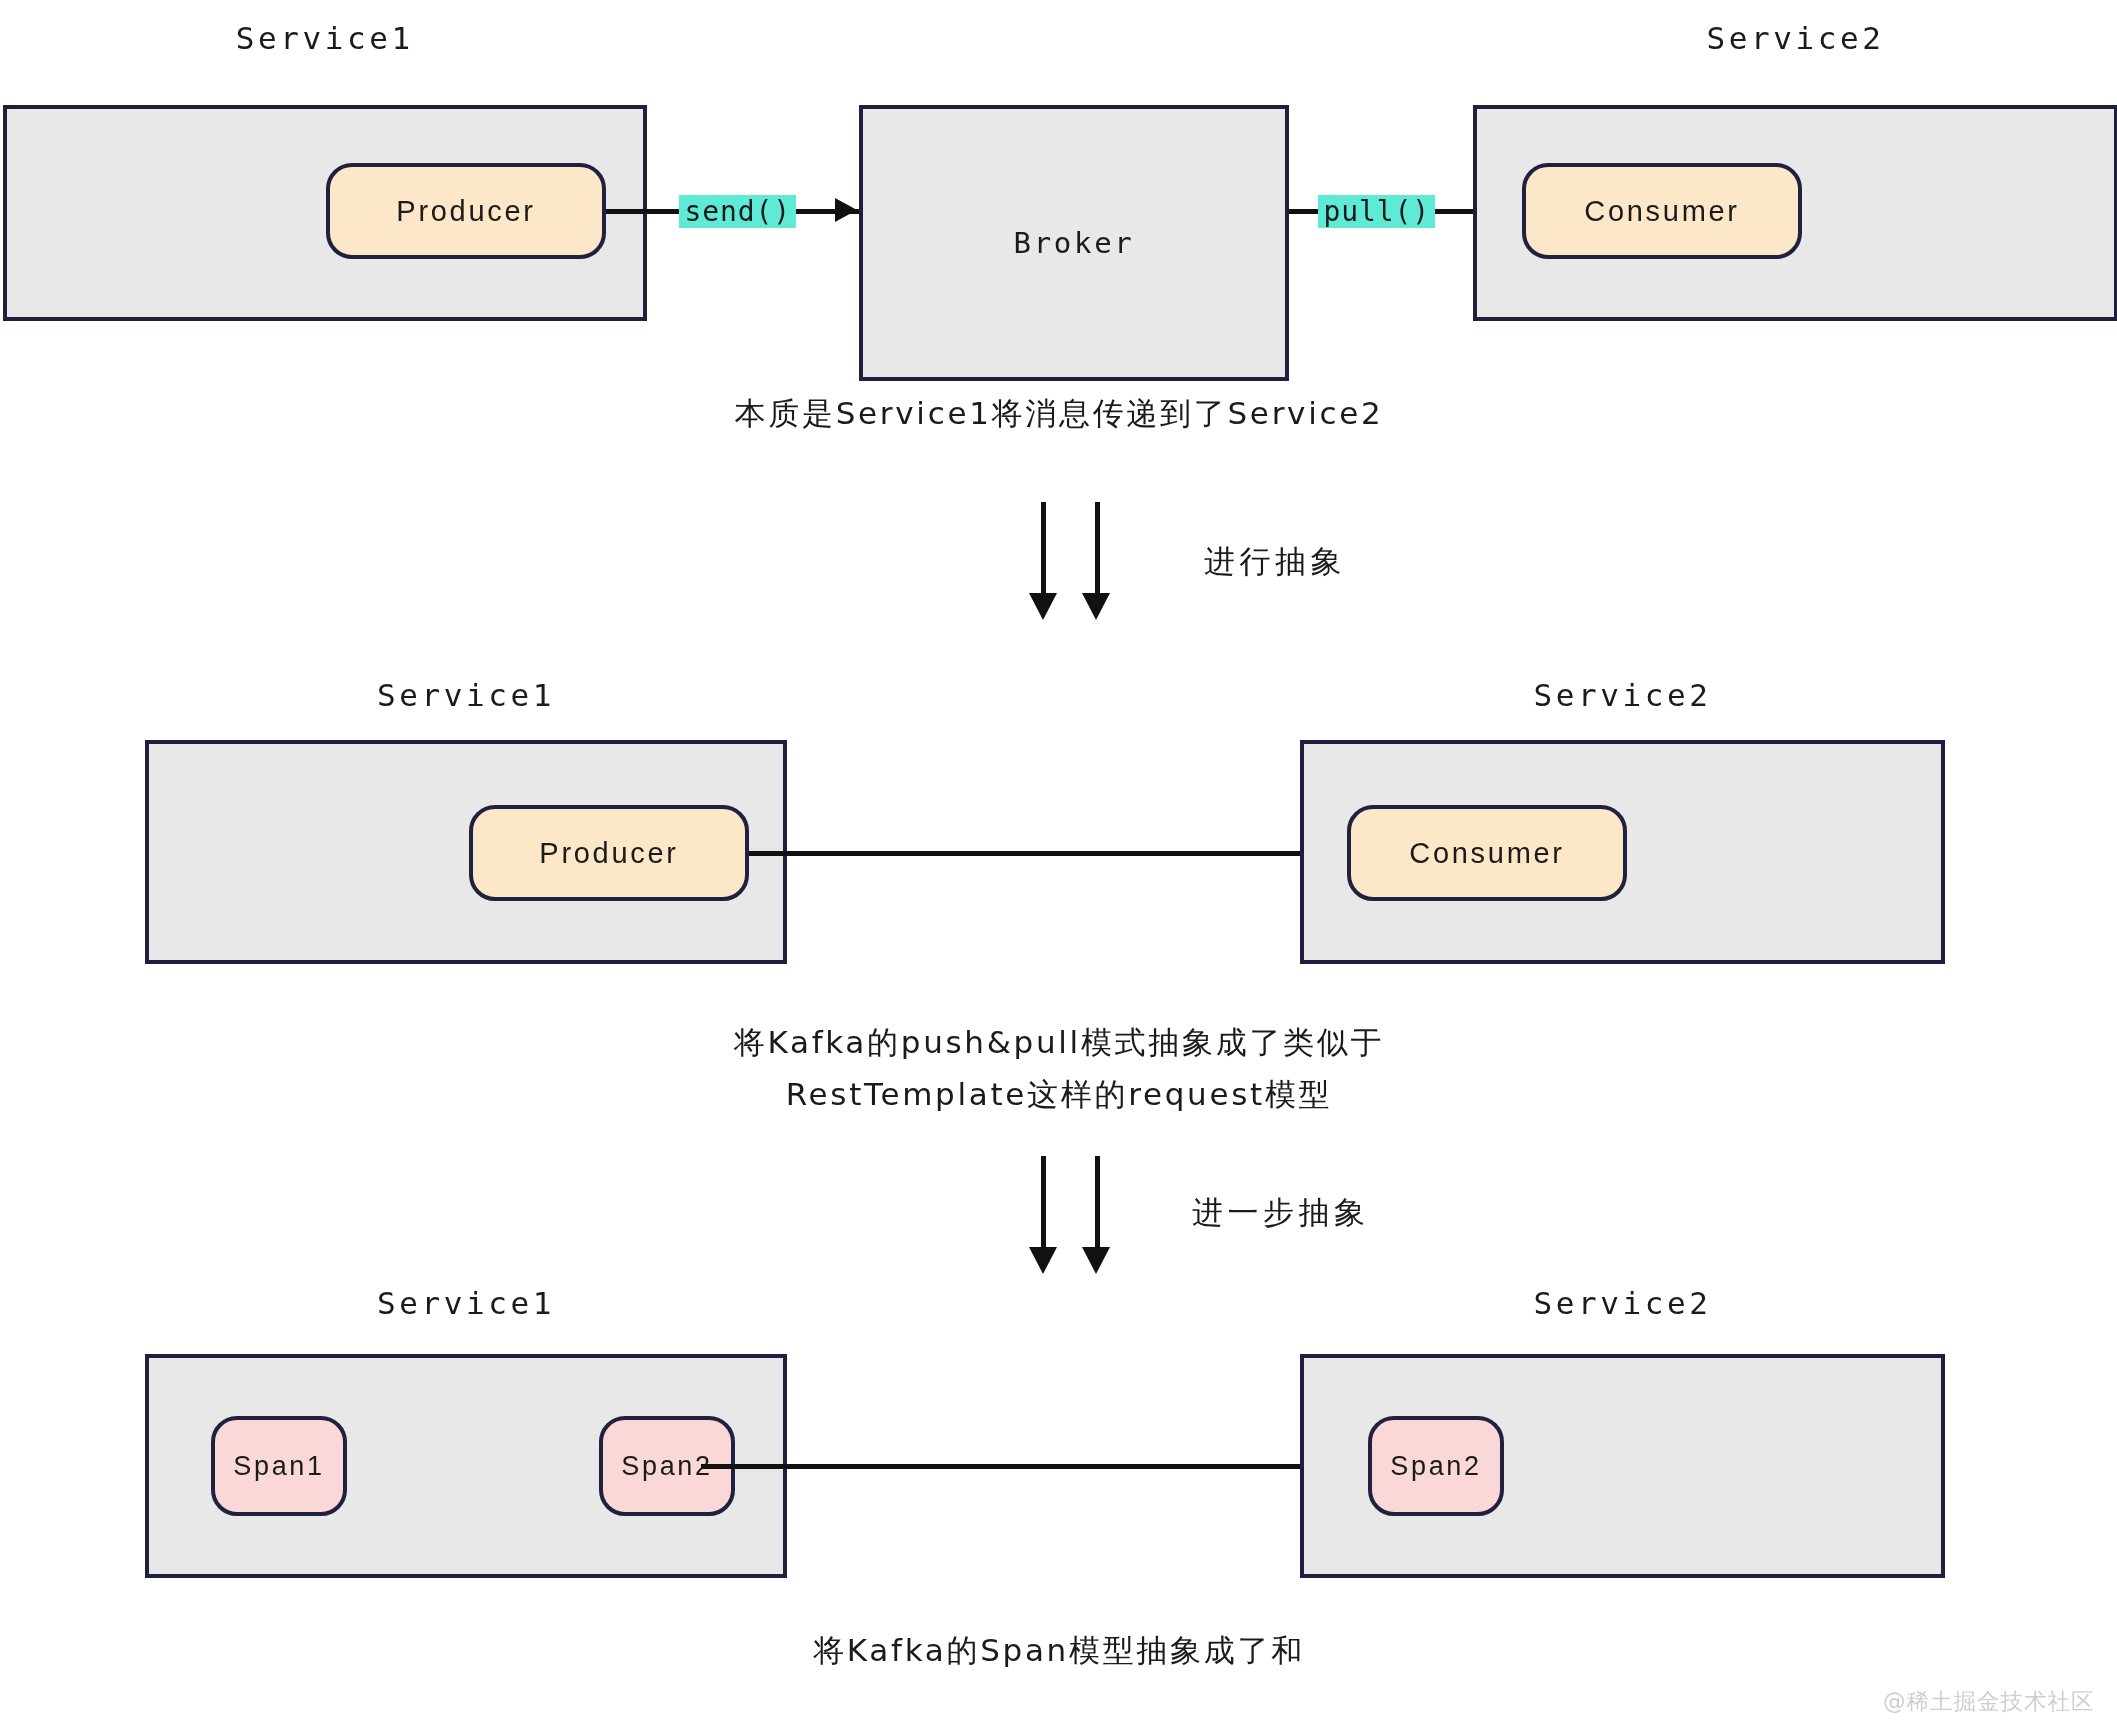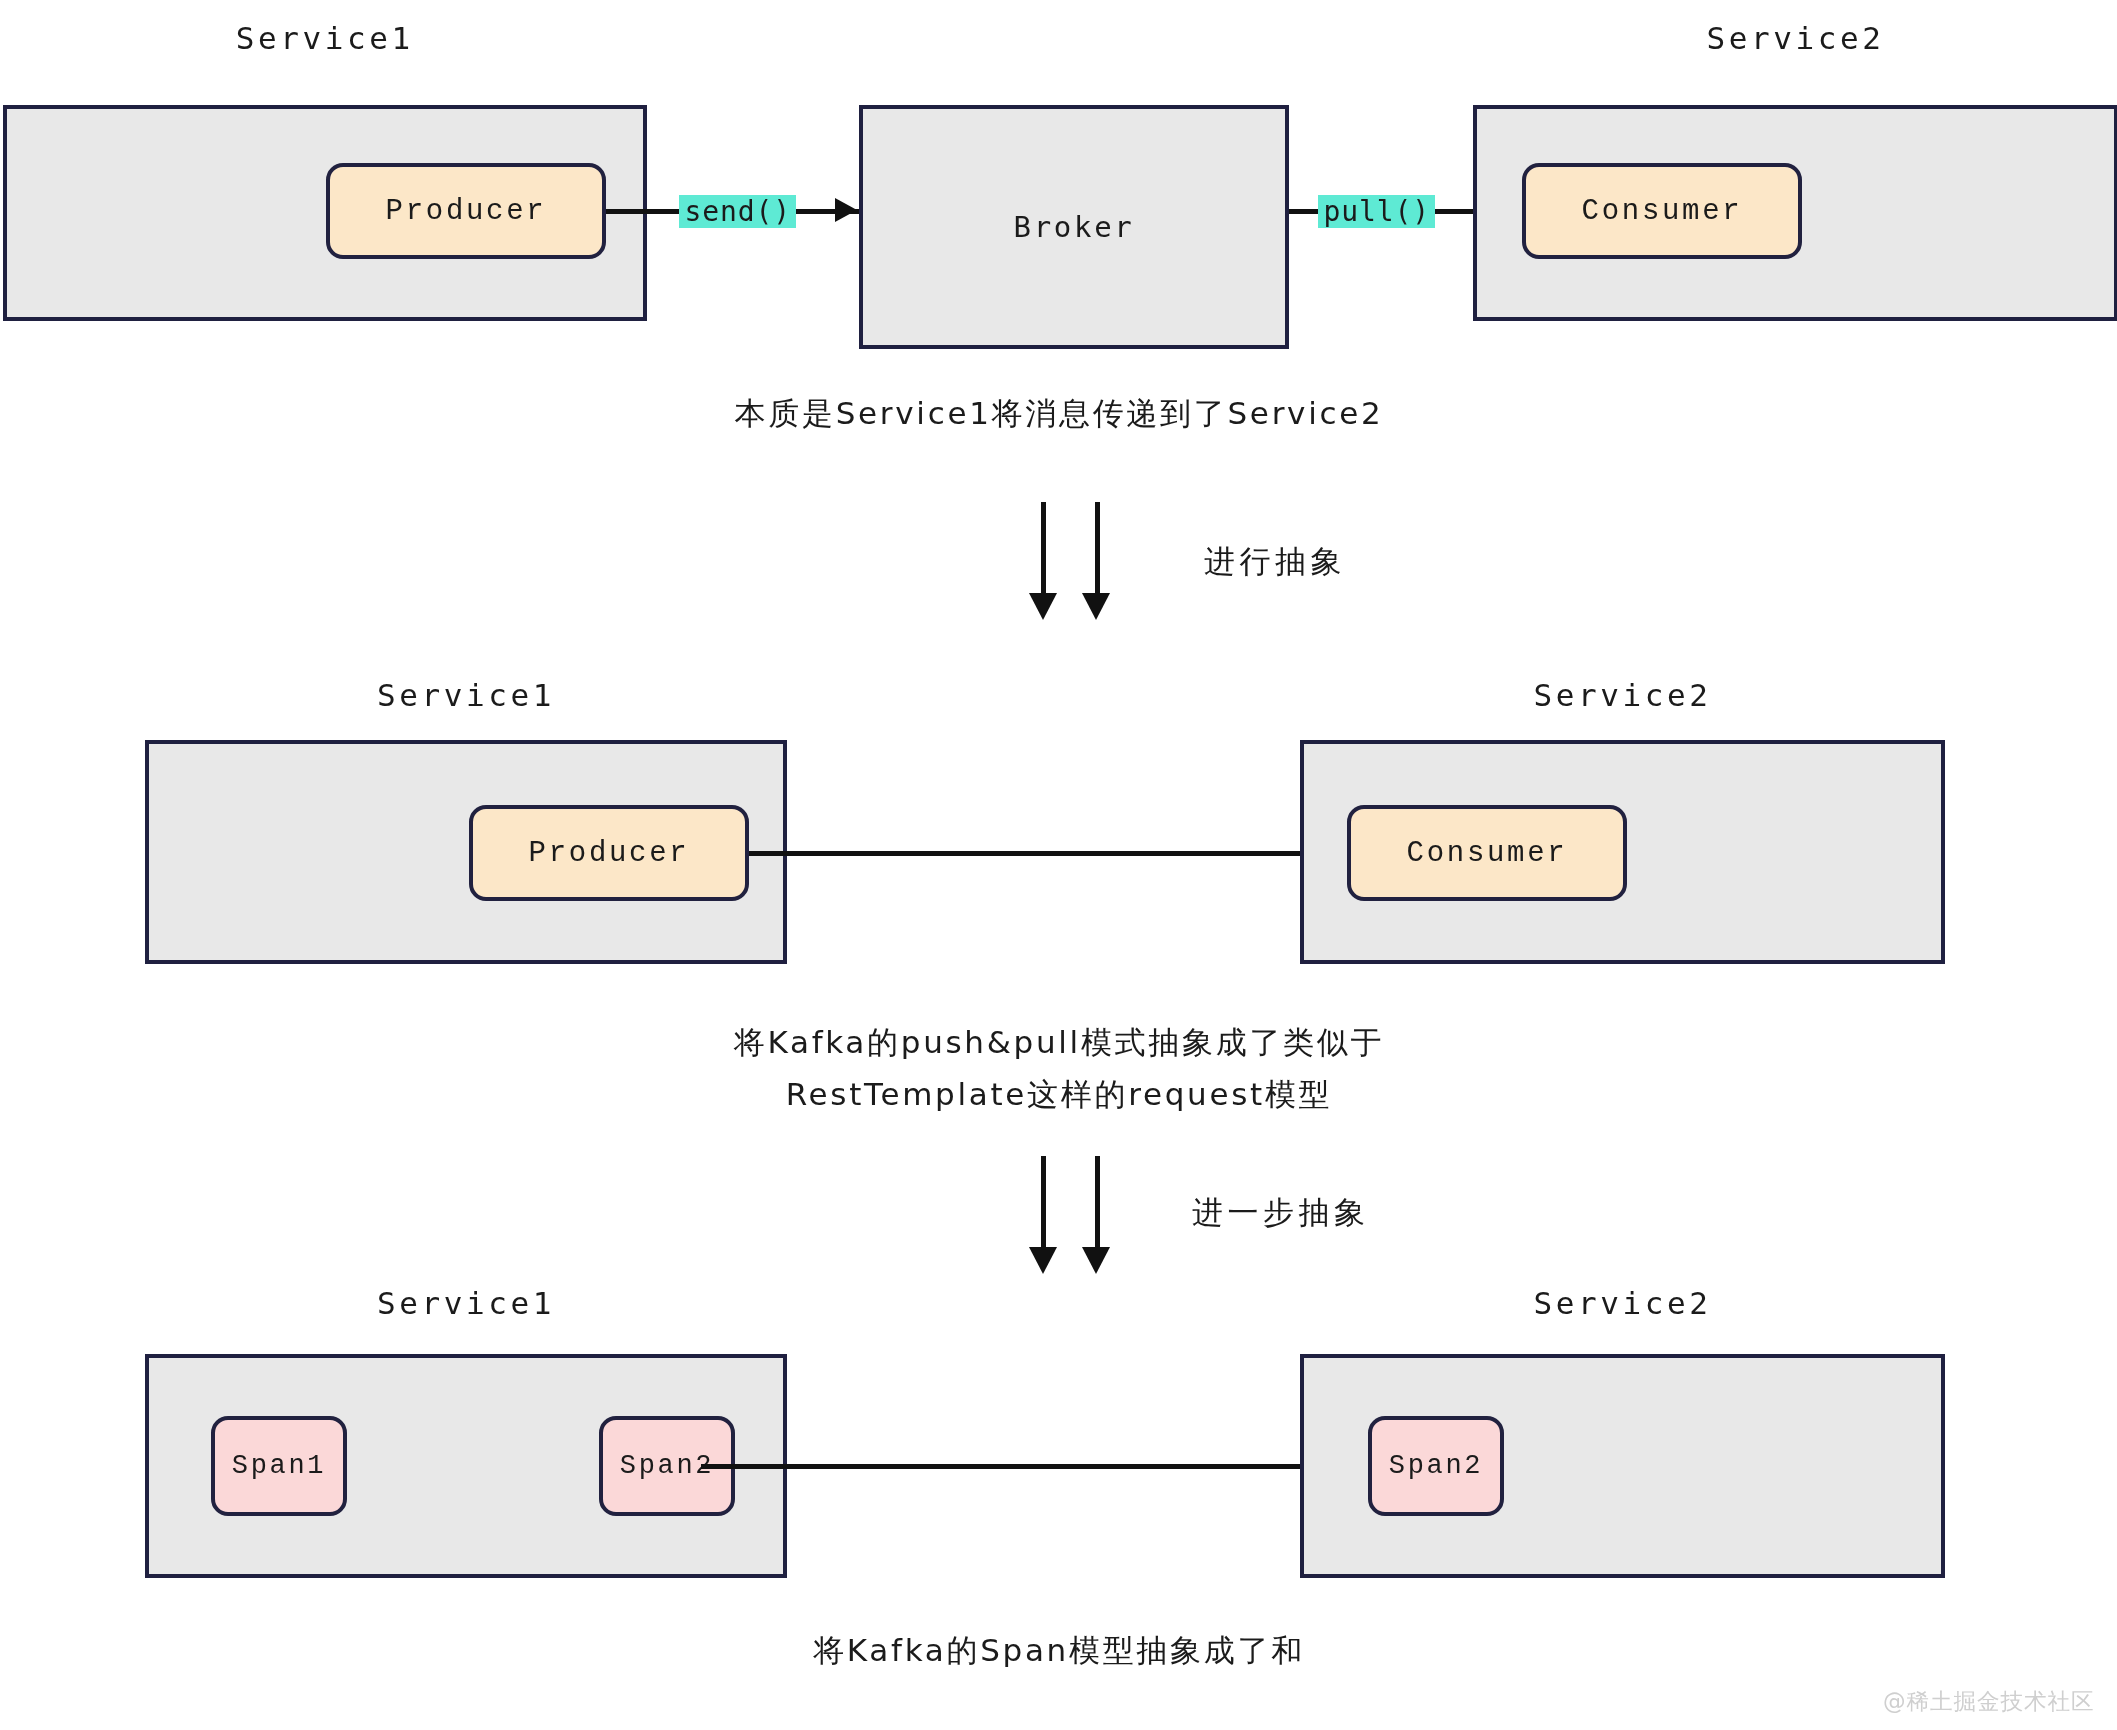"Producer" .node { border-radius: 17px -> 26px; font-family: Liberation Mono, monospace -> Liberation Sans, sans-serif }
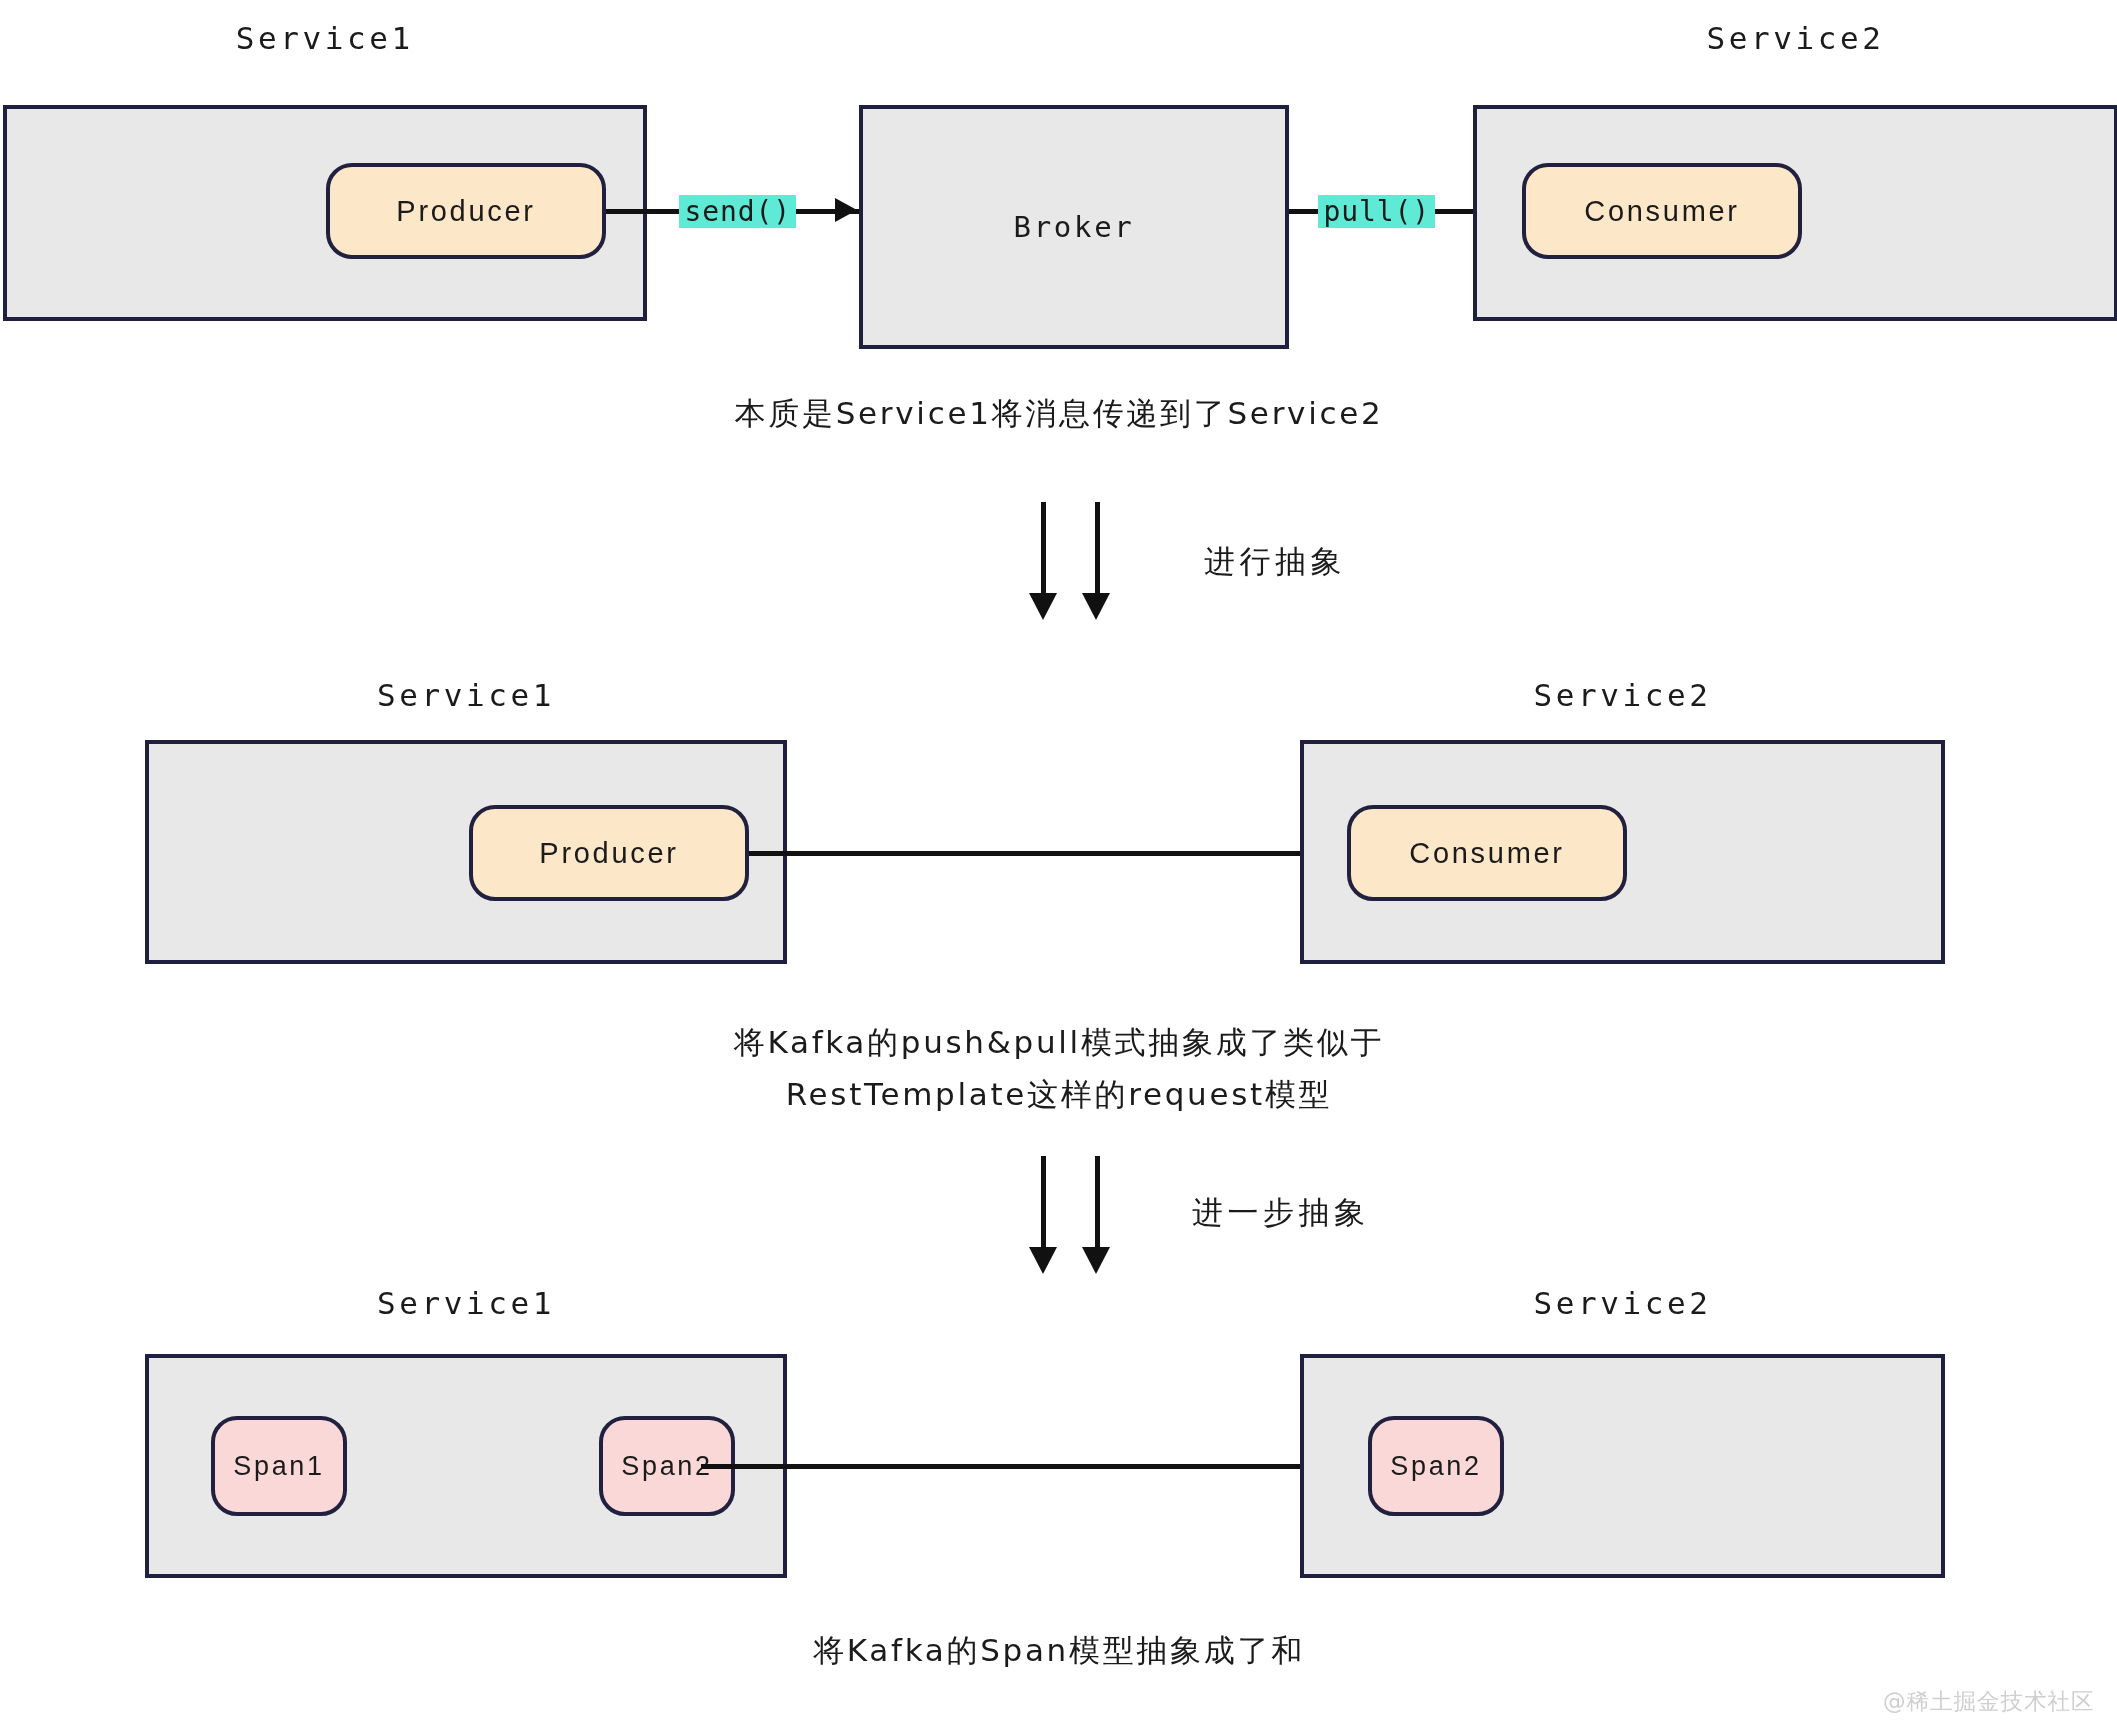"Broker" div.plain-box { height: 244px -> 276px }
